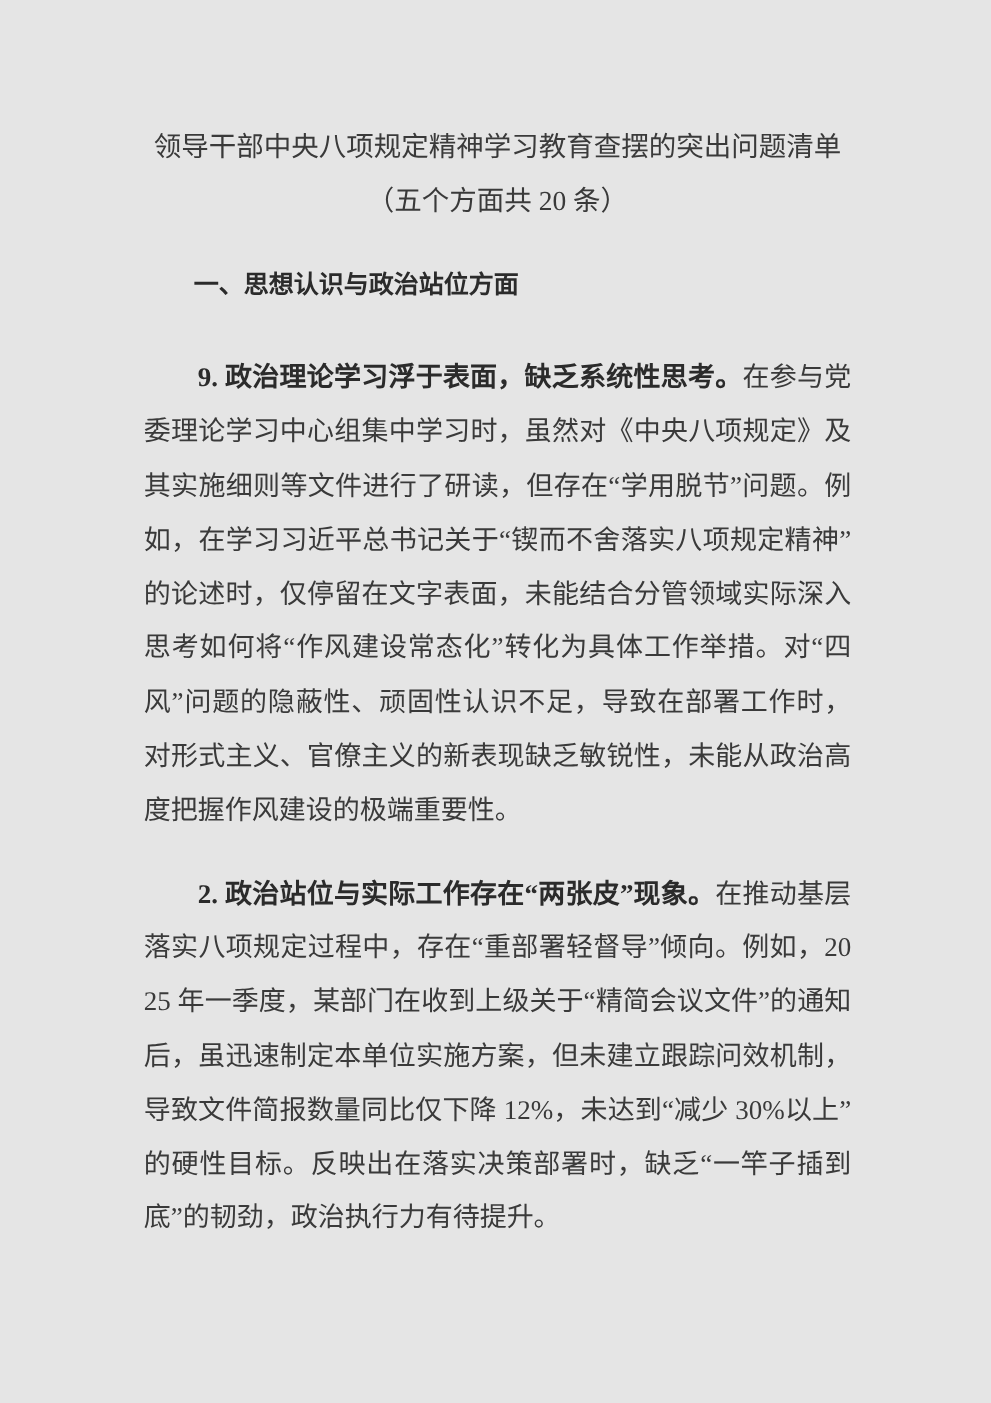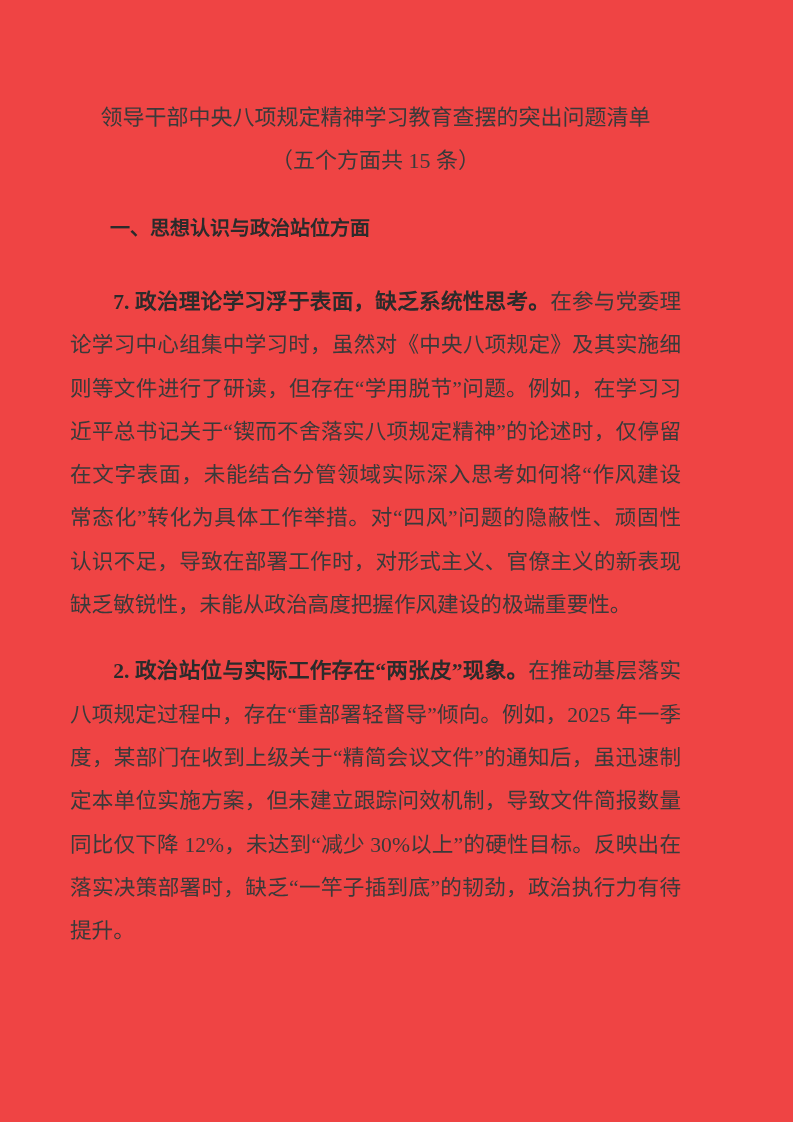"领导干部中央八项规定精神学习教育查摆的突出问题清单" .page { background: #ef4444 -> #e5e5e5; padding: 96px 112px 0 70px -> 96px 112px 0 115px }
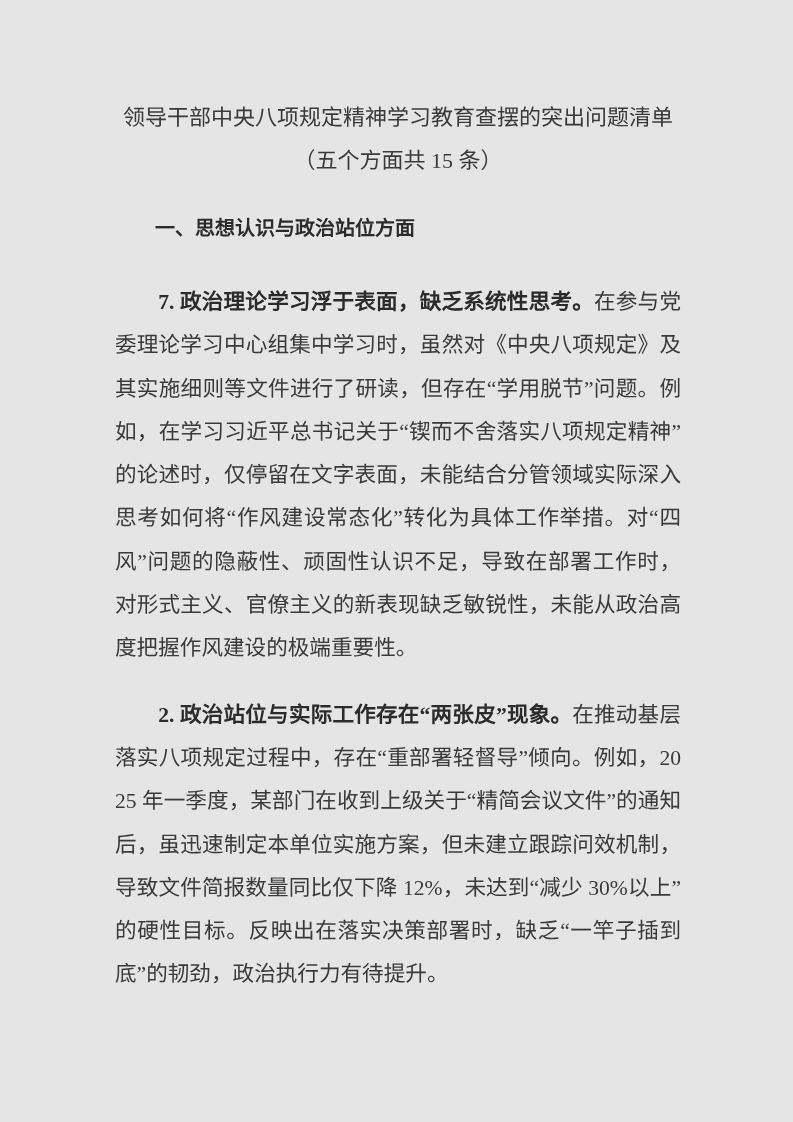"（五个方面共 15 条）" div.doc-subtitle { text: 15 -> 20 }
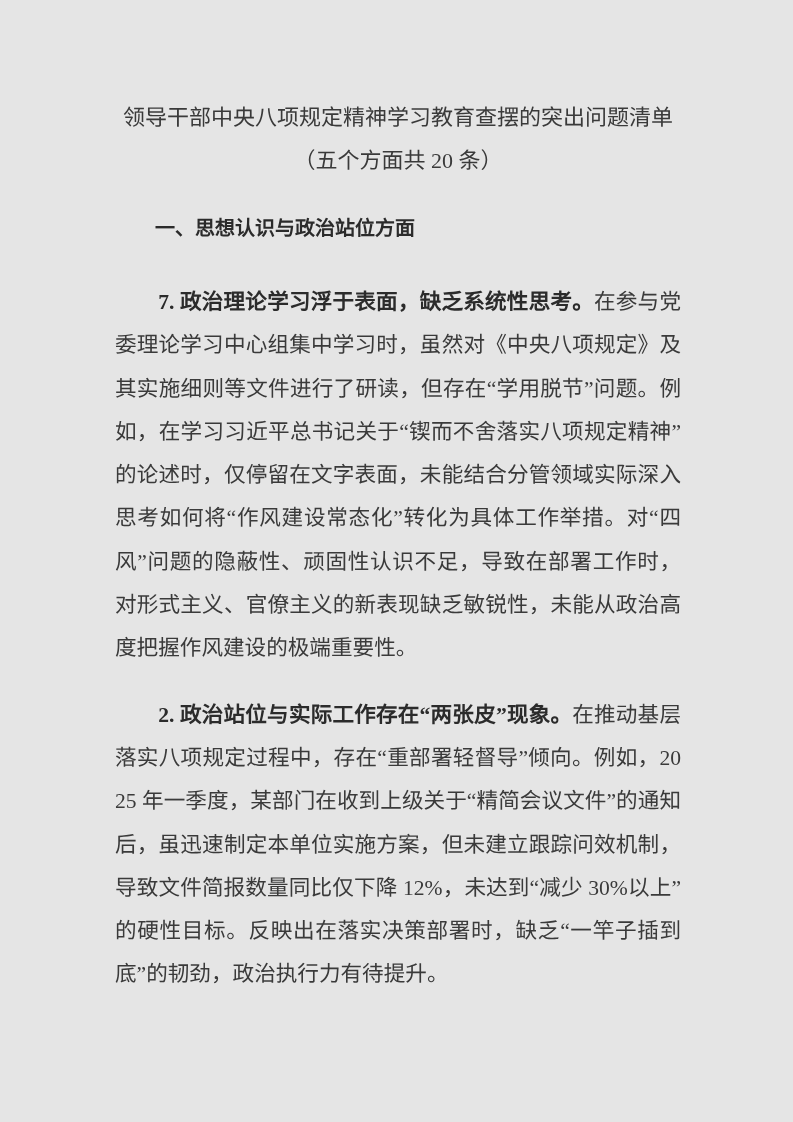"7. 政治理论学习浮于表面，缺乏系统性思考。" span.lead { text: 7 -> 9 }
